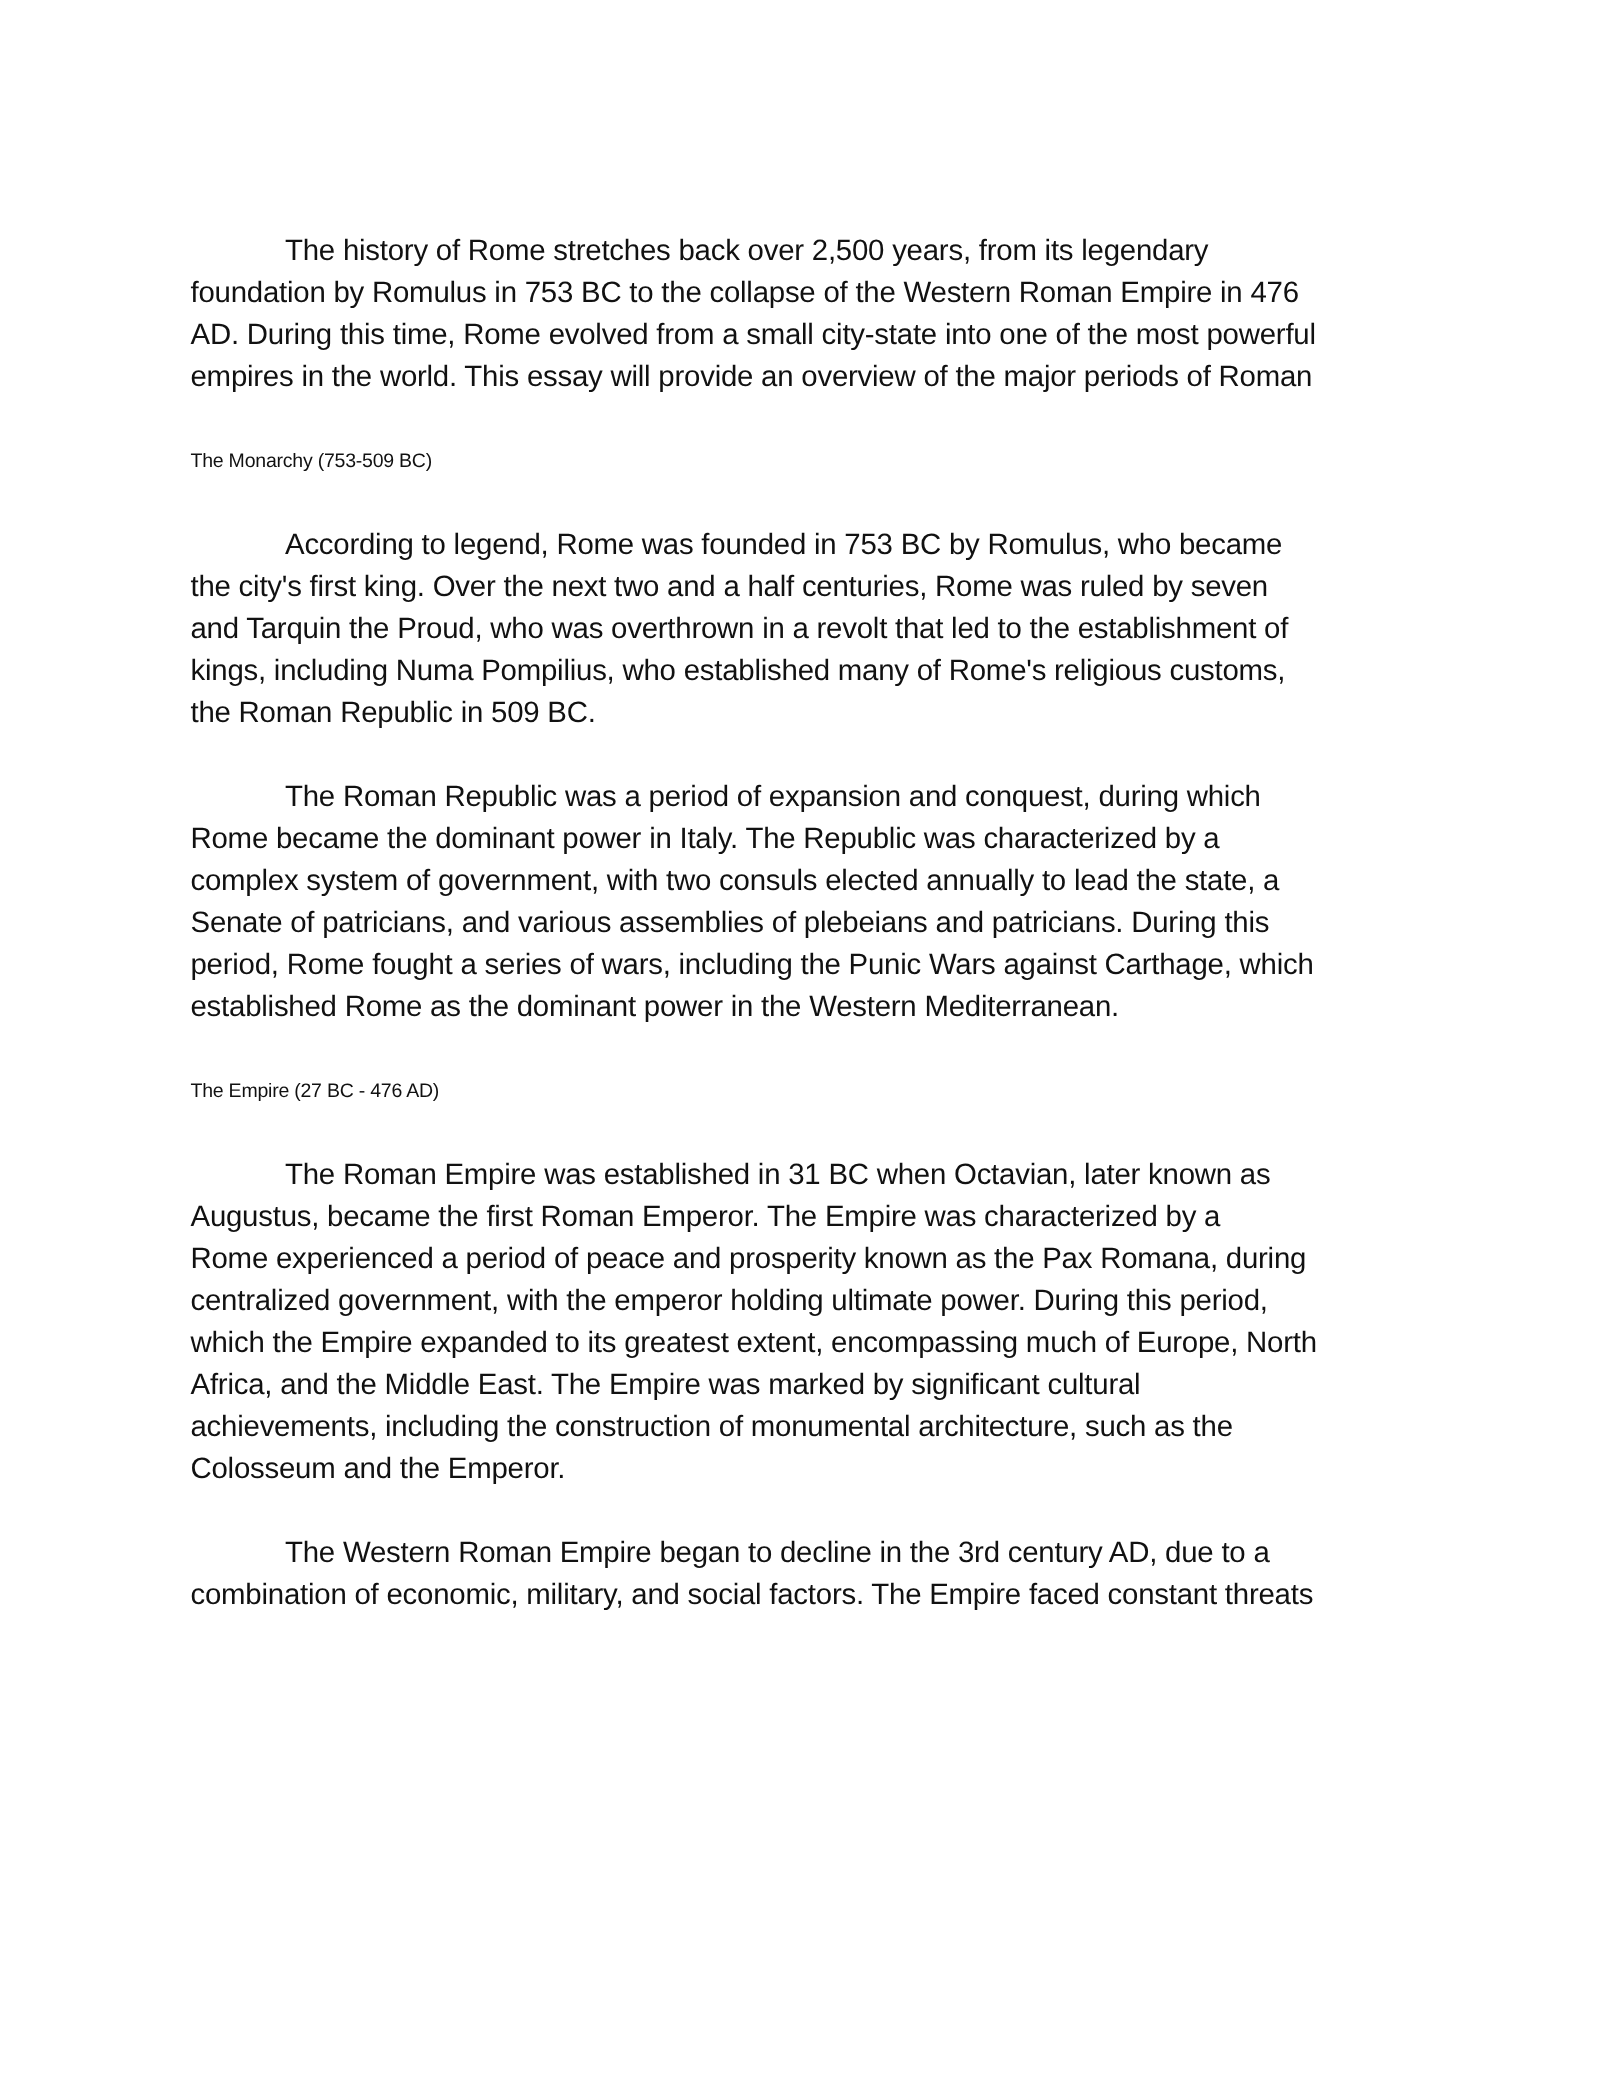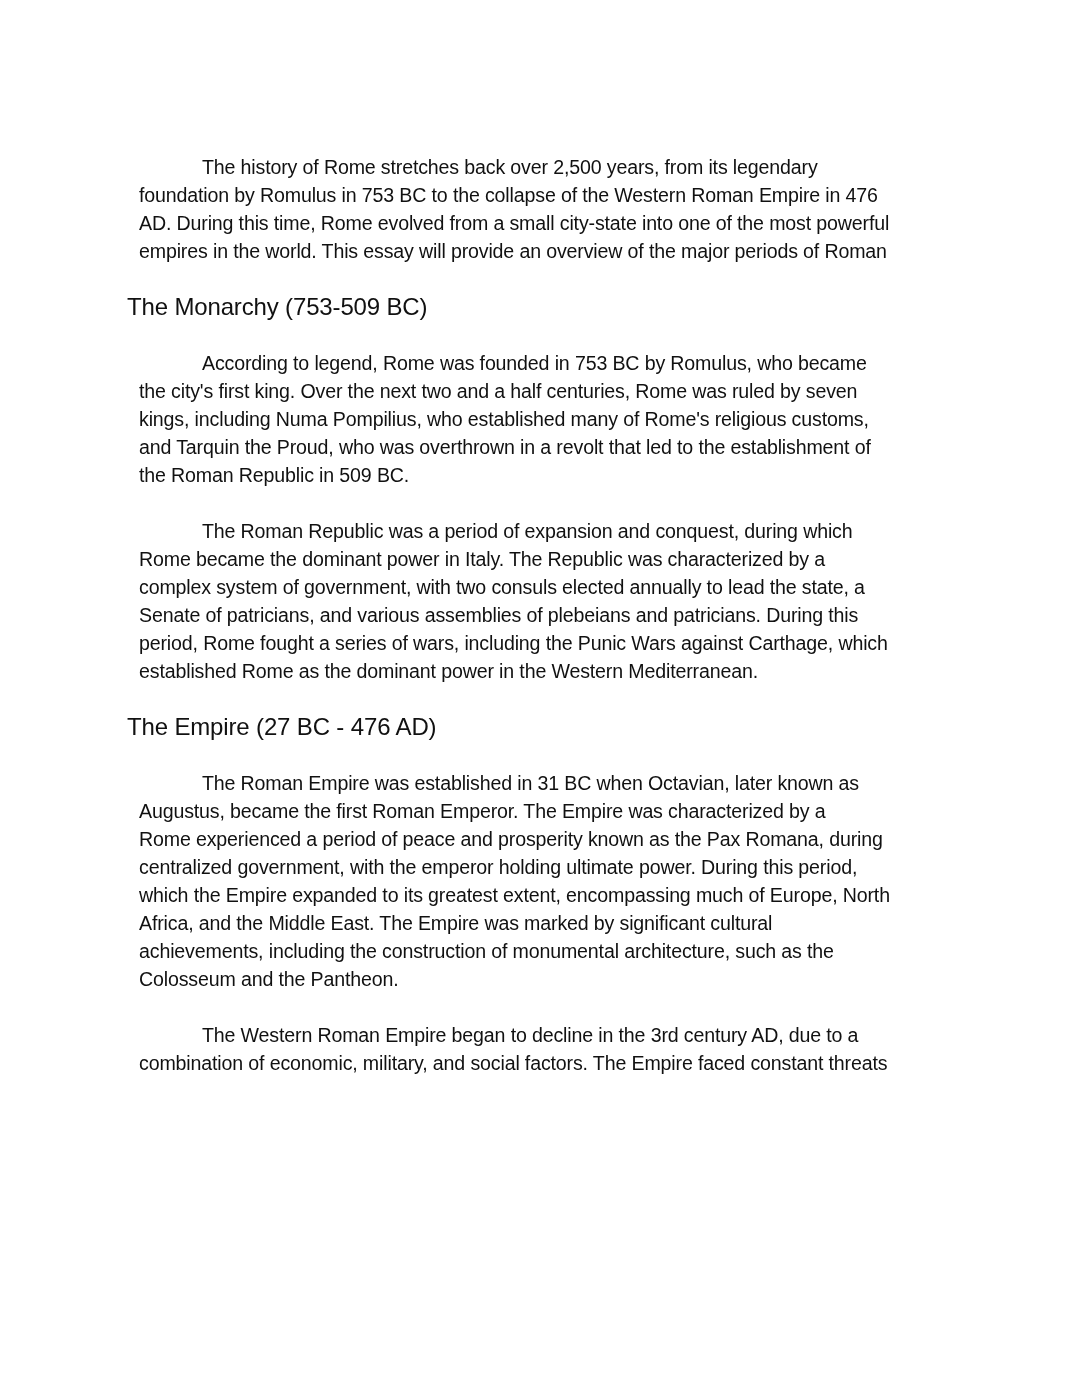"The history of Rome stretches" .para { margin: 0 0 28px 12px -> 0 0 28px 0 }
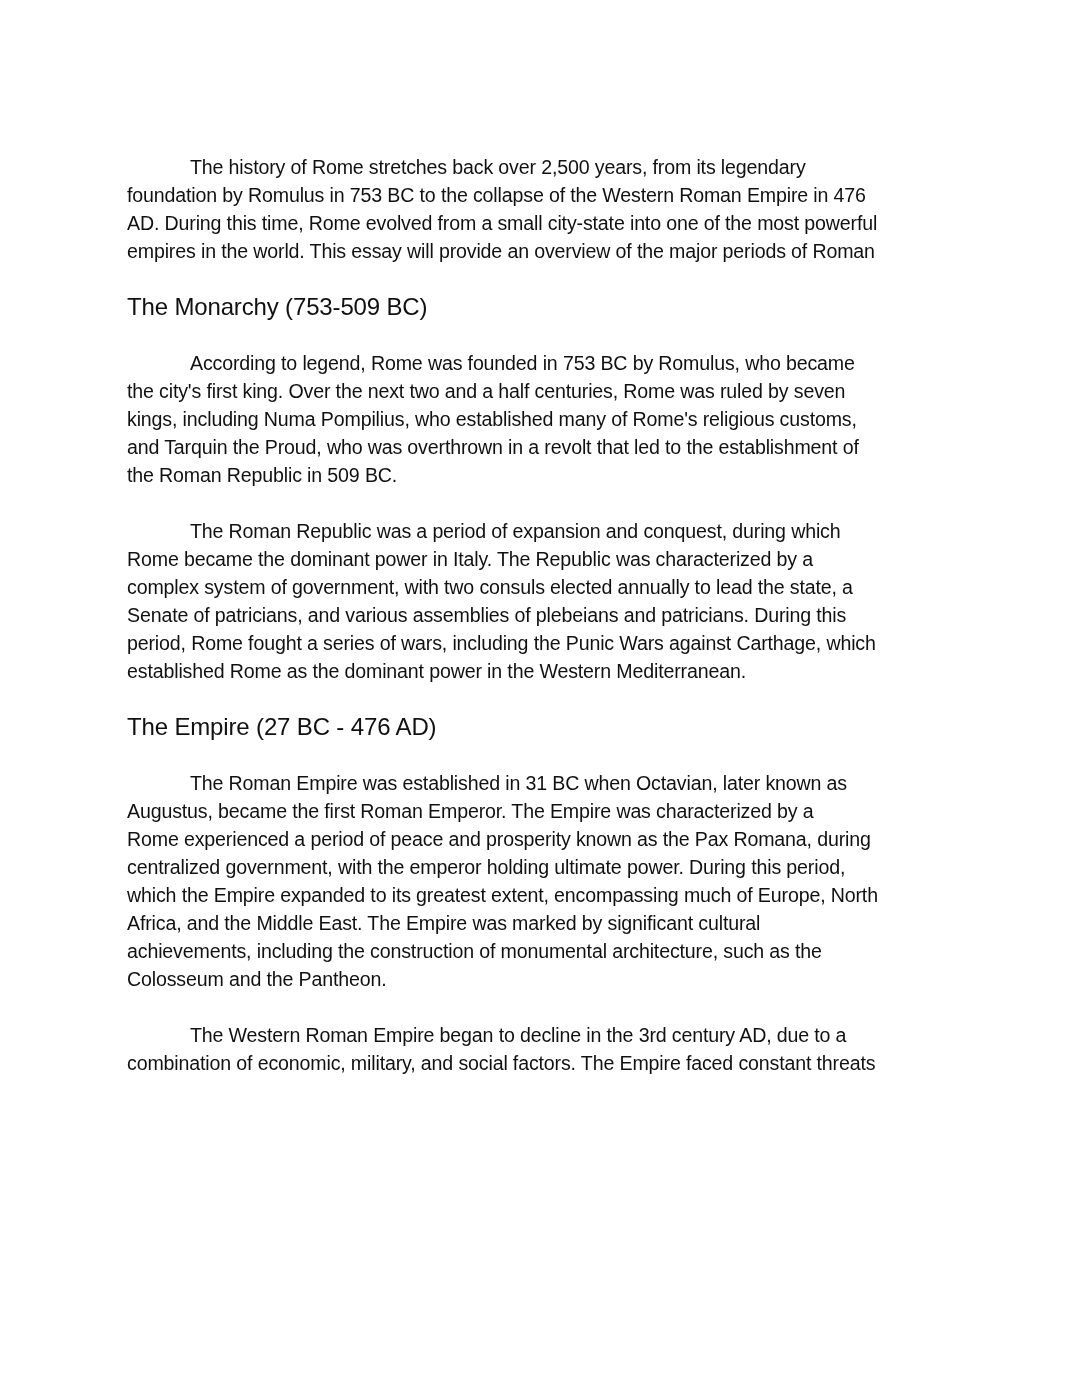"The Monarchy (753-509 BC)" .heading { font-size: 24px -> 13px }
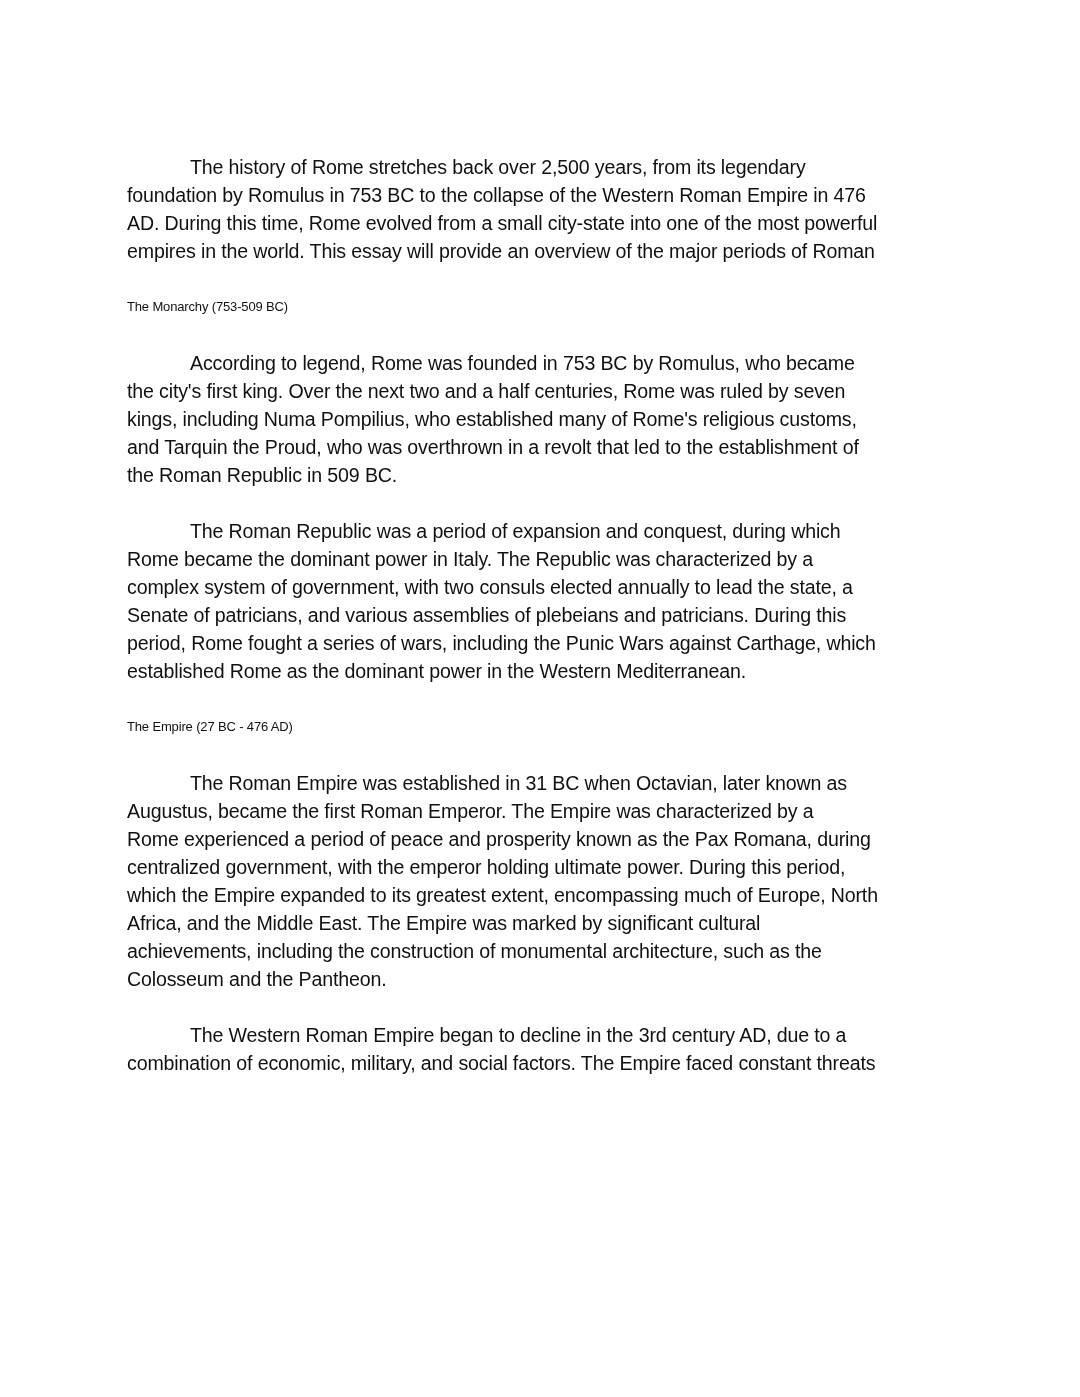"kings, including Numa Pompilius, who" span.line { order: before "and Tarquin the Proud, who" -> after "and Tarquin the Proud, who" }
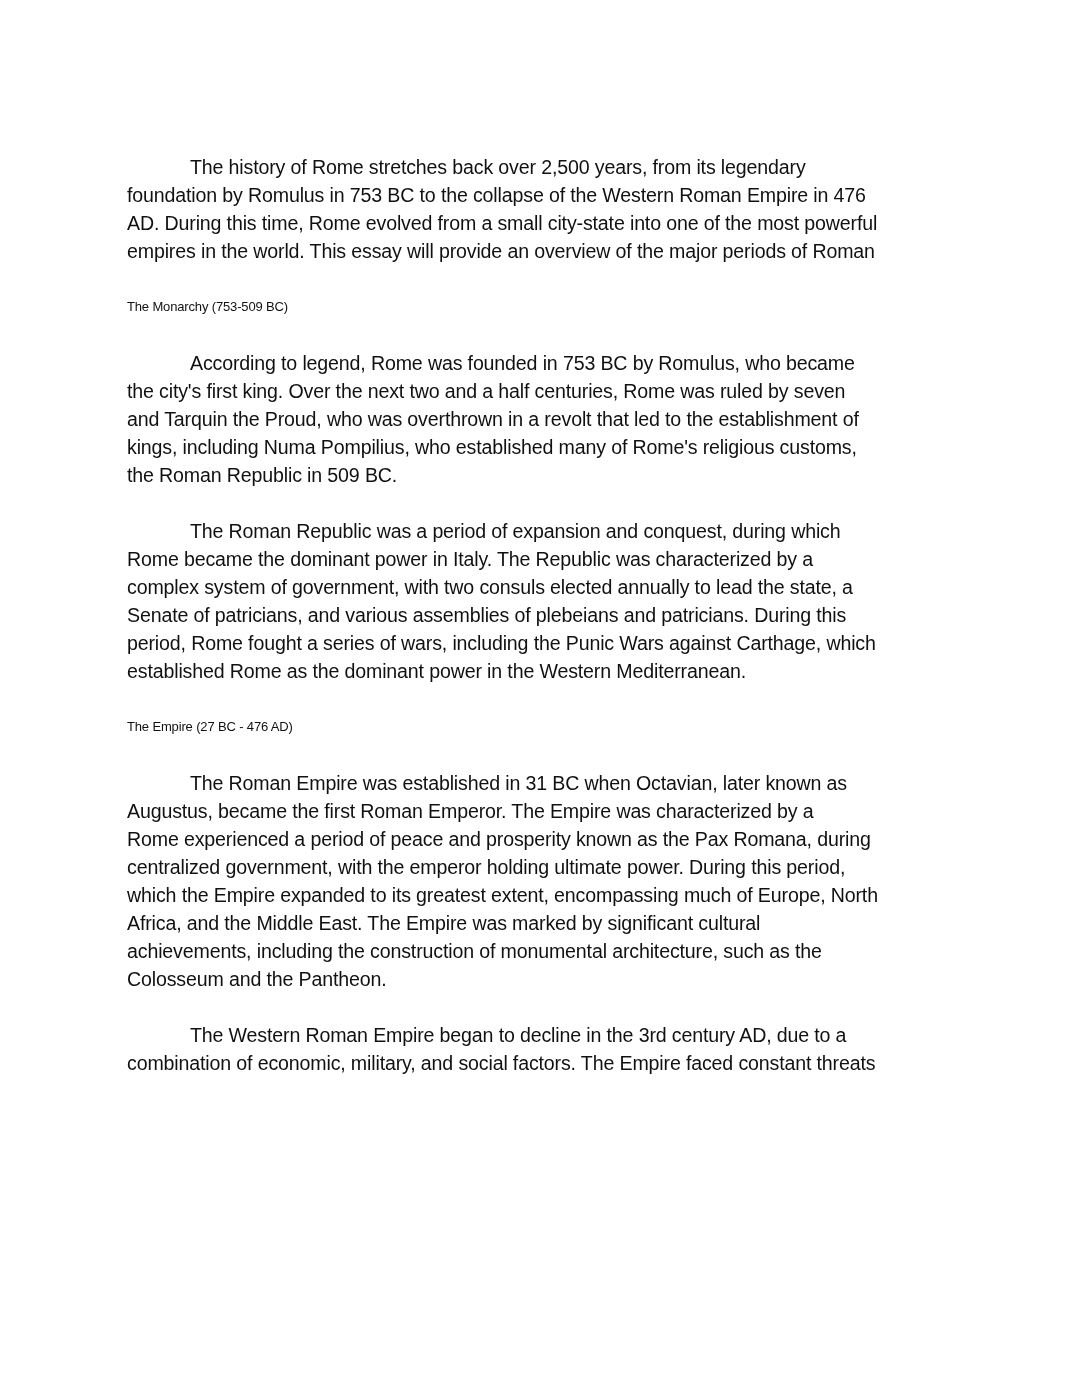"Colosseum and the Pantheon." span.line { text: Pantheon -> Emperor }
